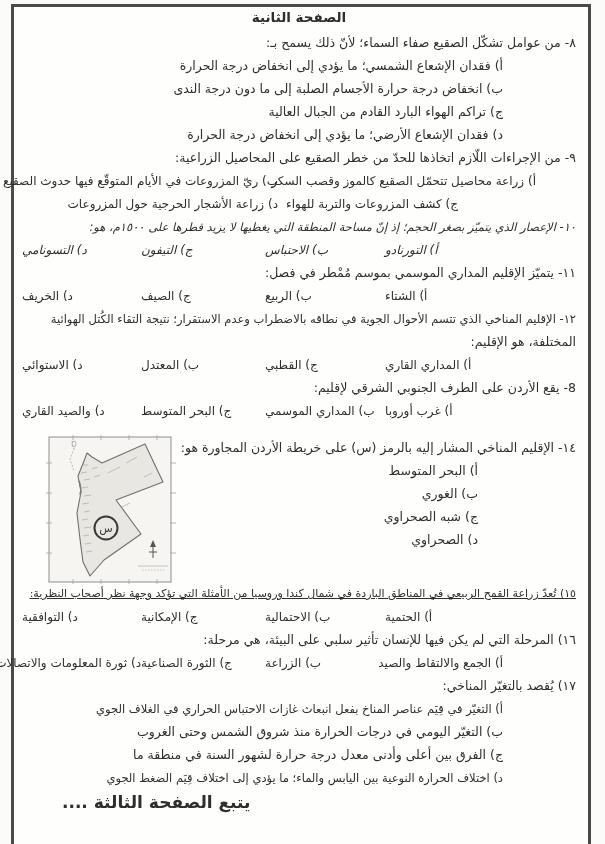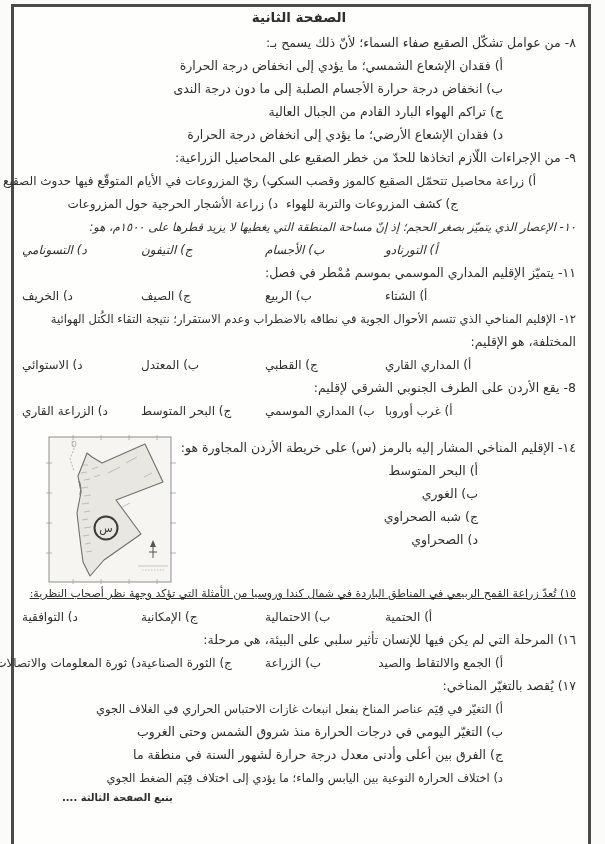"ب) الأجسام" span.cell { text: الأجسام -> الاحتباس }
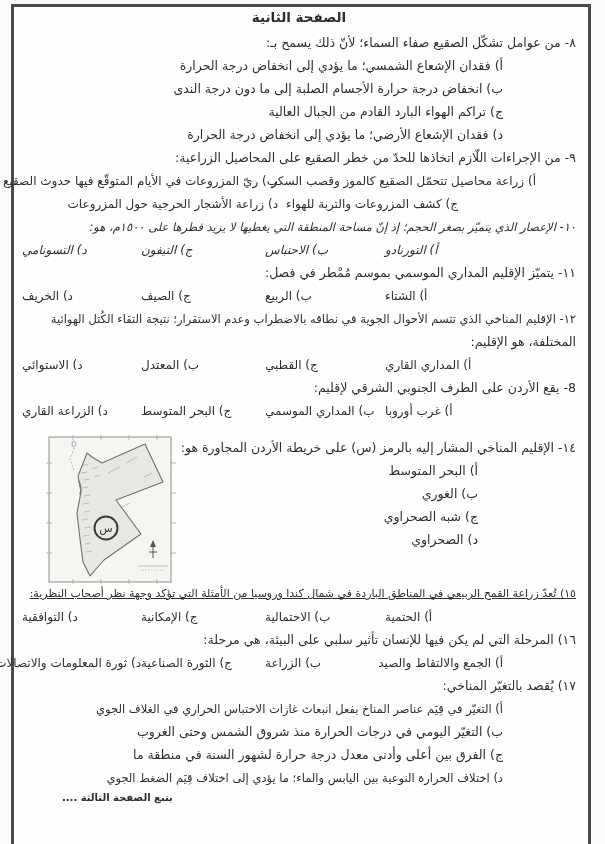"د) الزراعة القاري" span.cell { text: الزراعة -> والصيد }
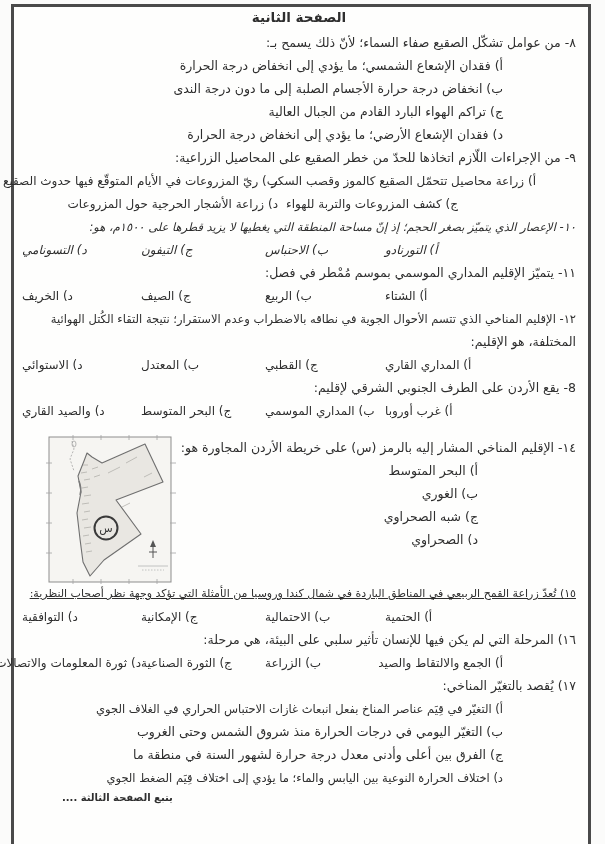"يتبع الصفحة الثالثة ...." .footer { font-size: 10px -> 17px }
